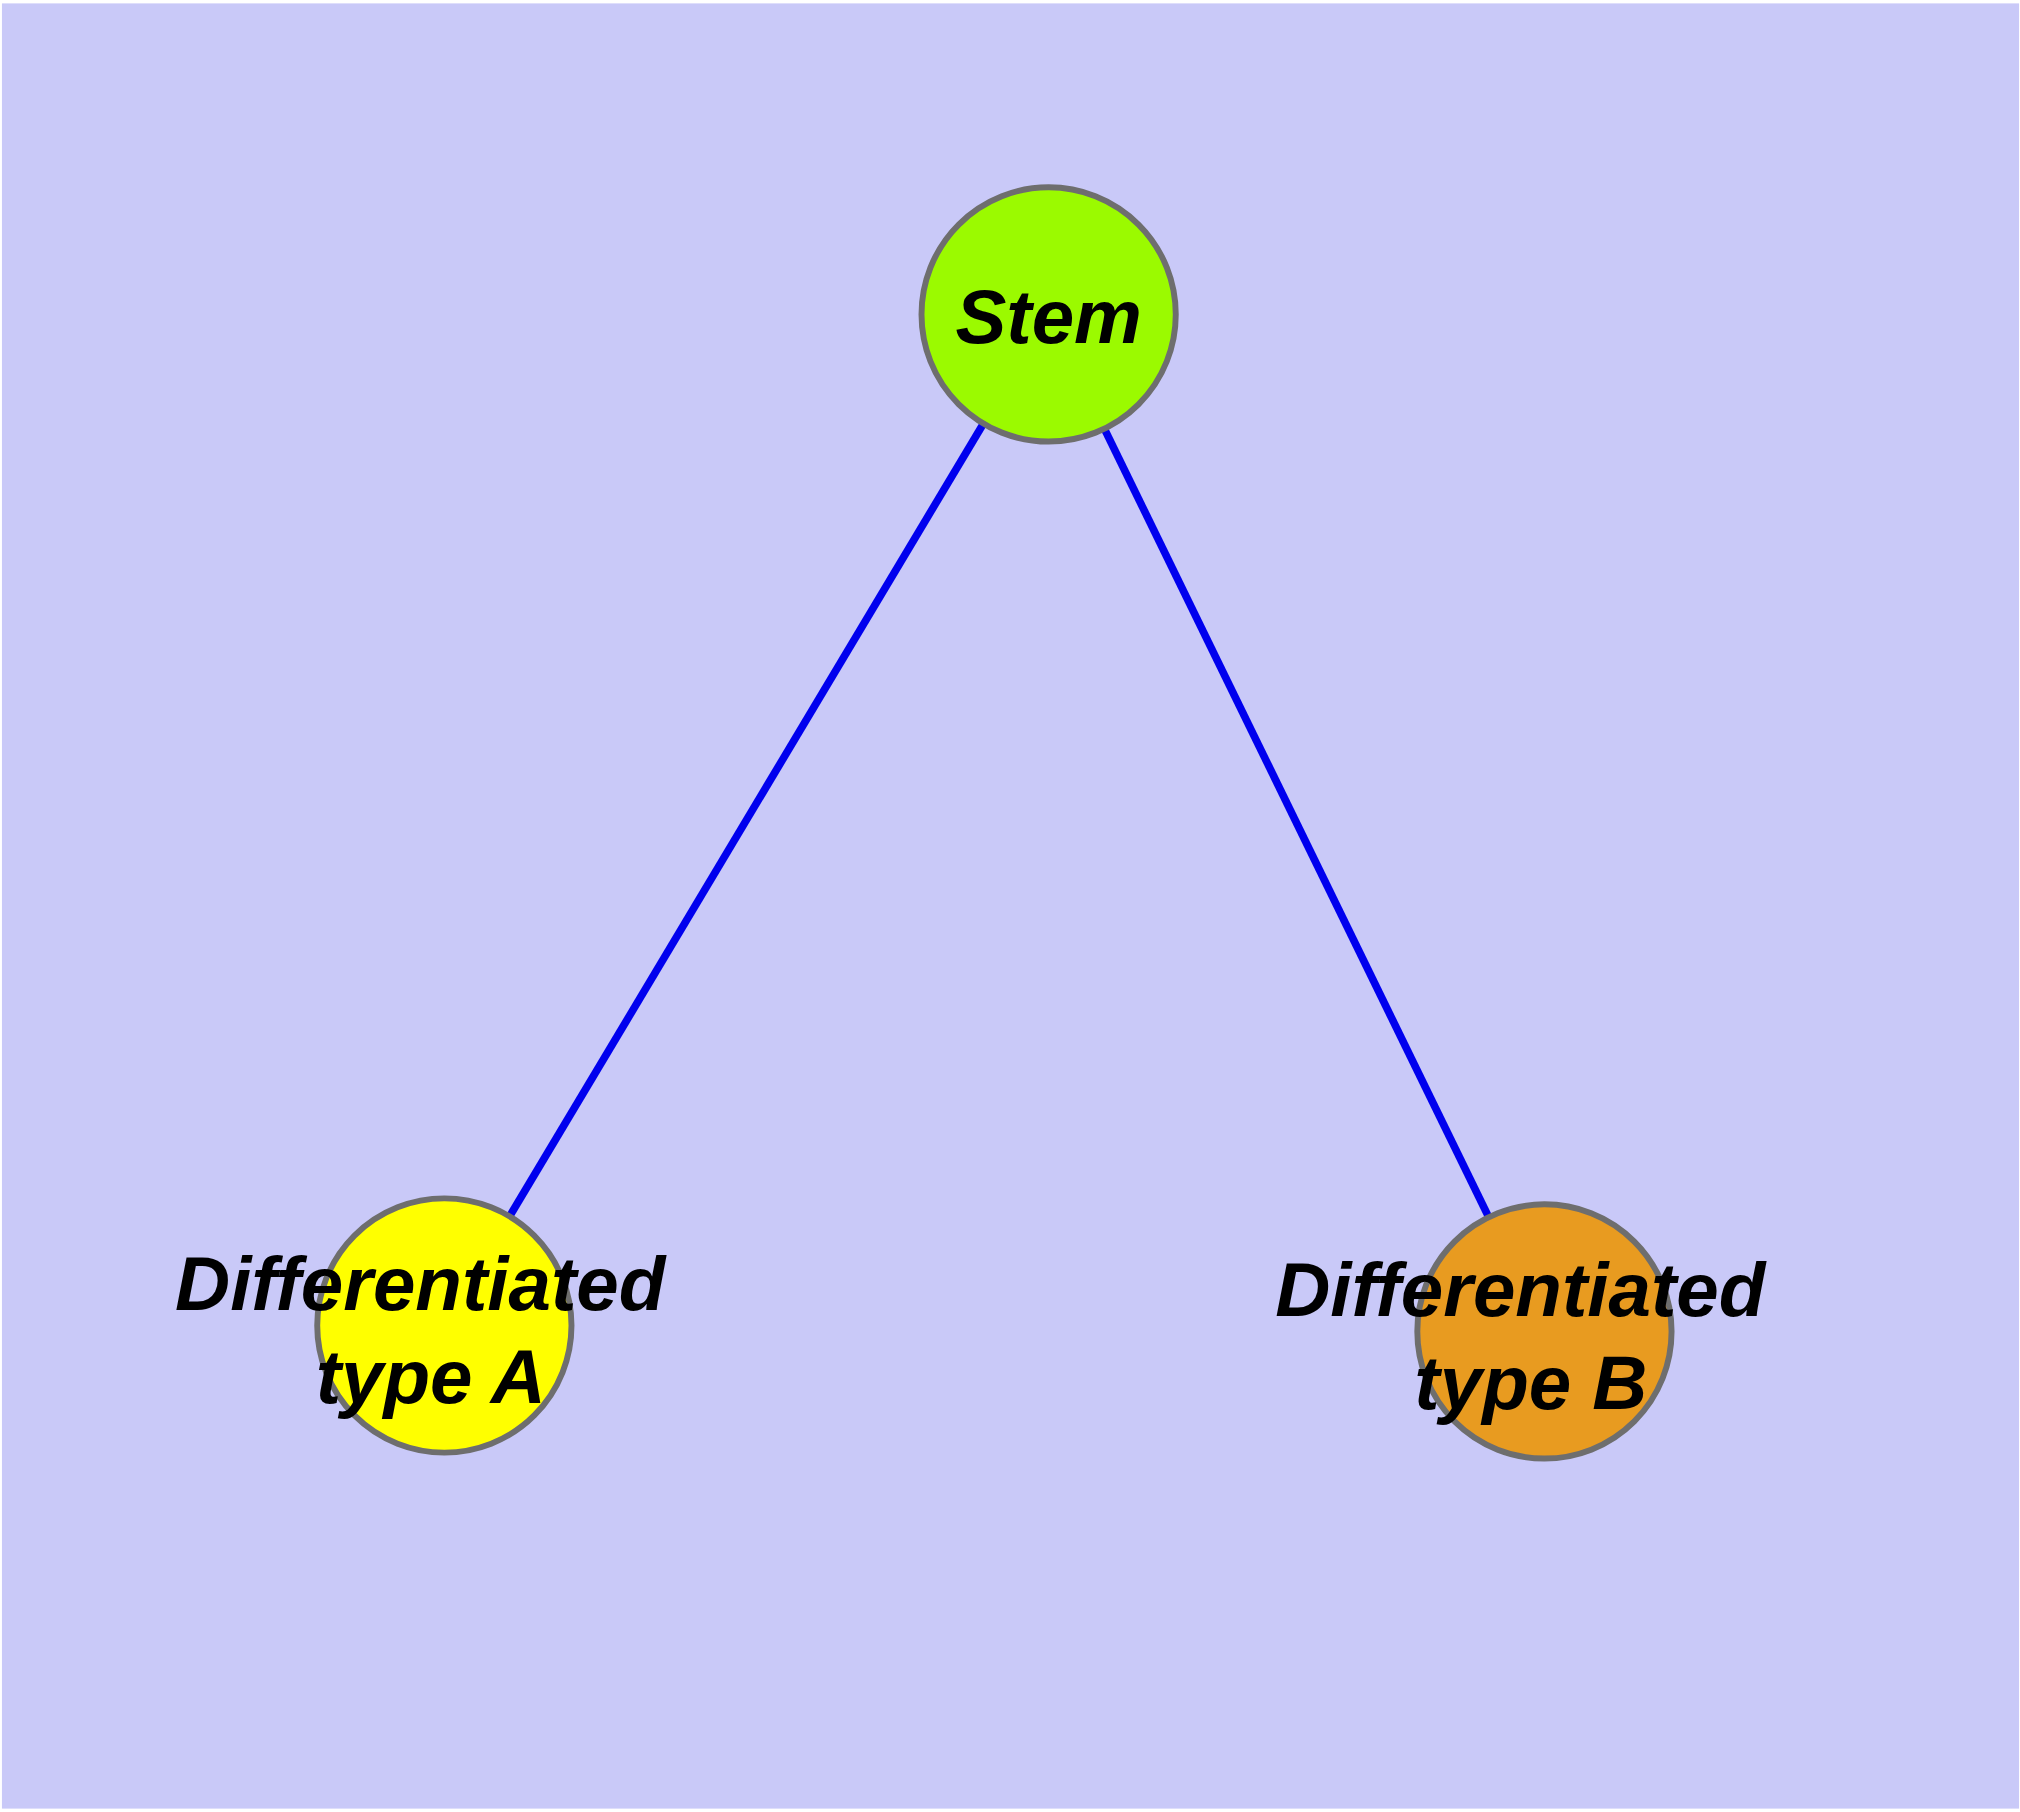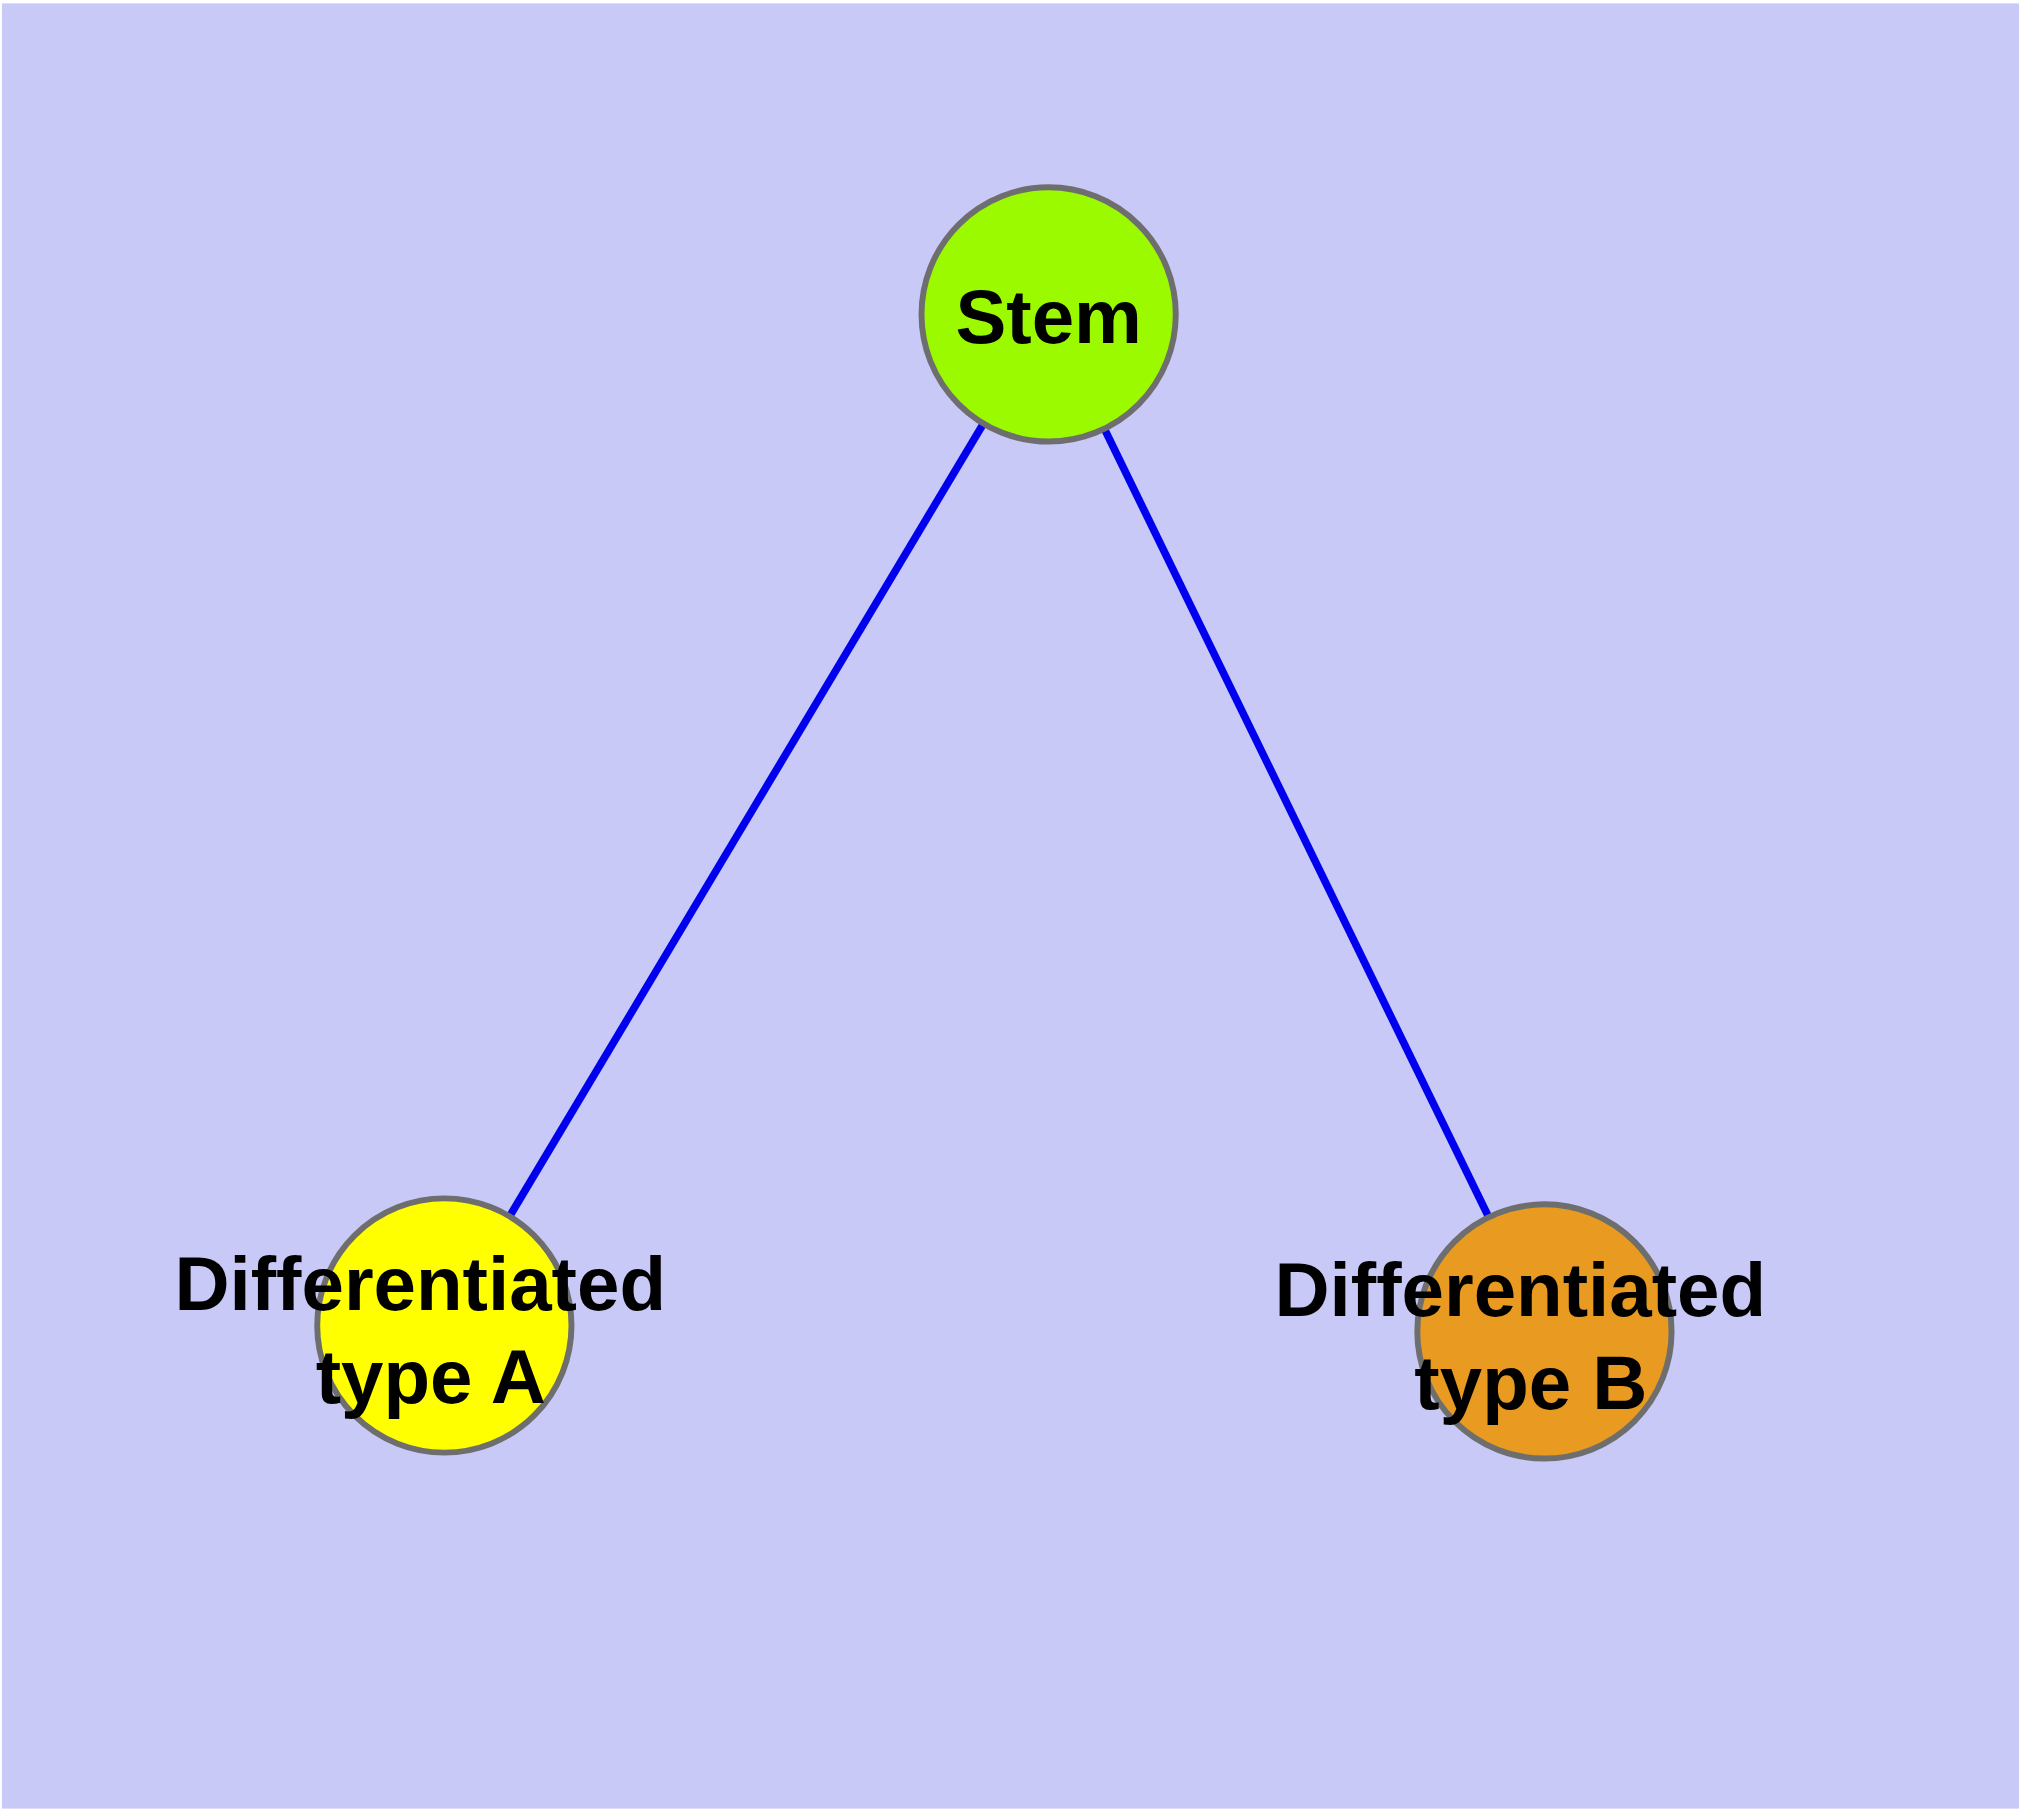"Stem" .screenshot { font-style: none -> italic }
